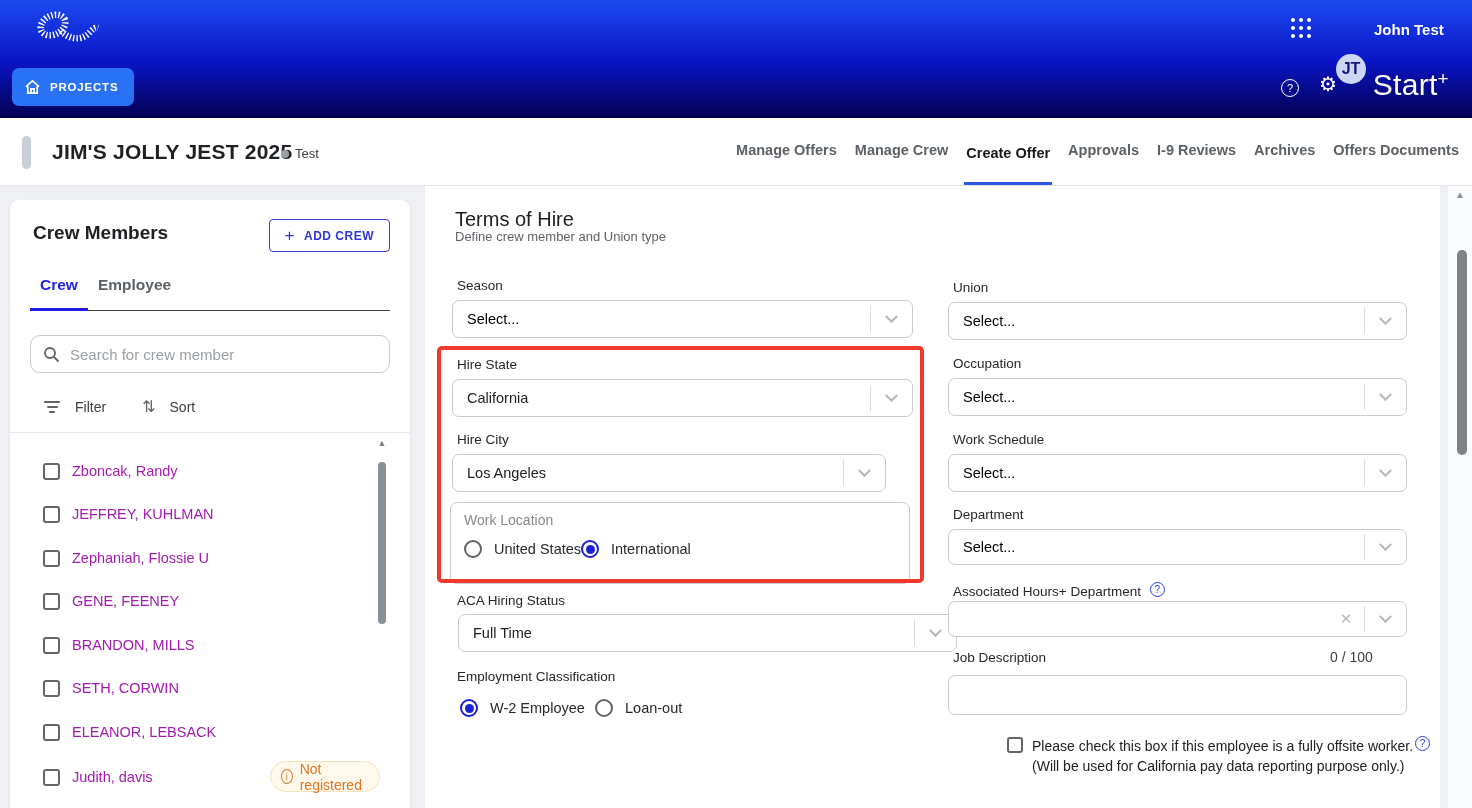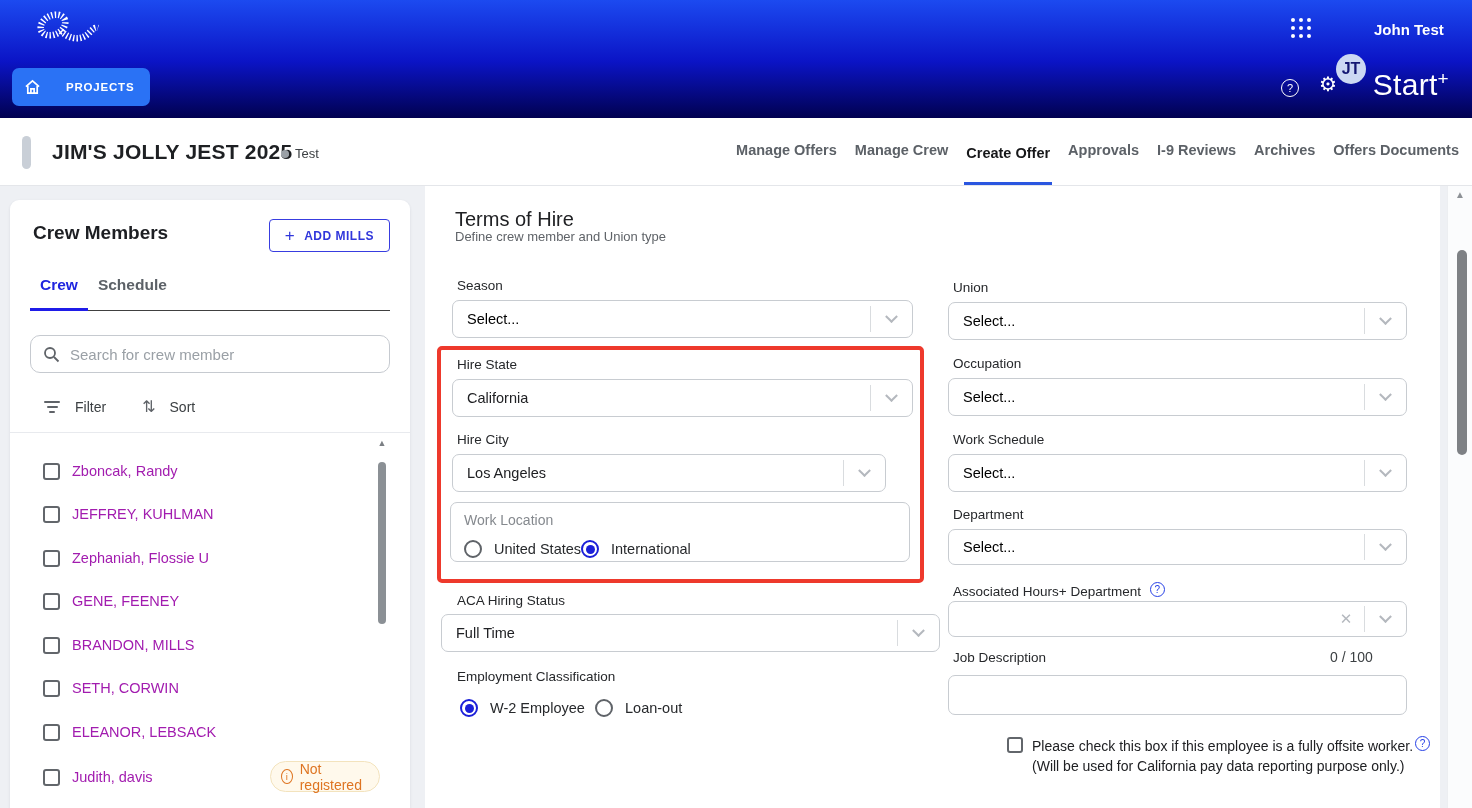"PROJECTS" .projects-btn { gap: 25px -> 9px }
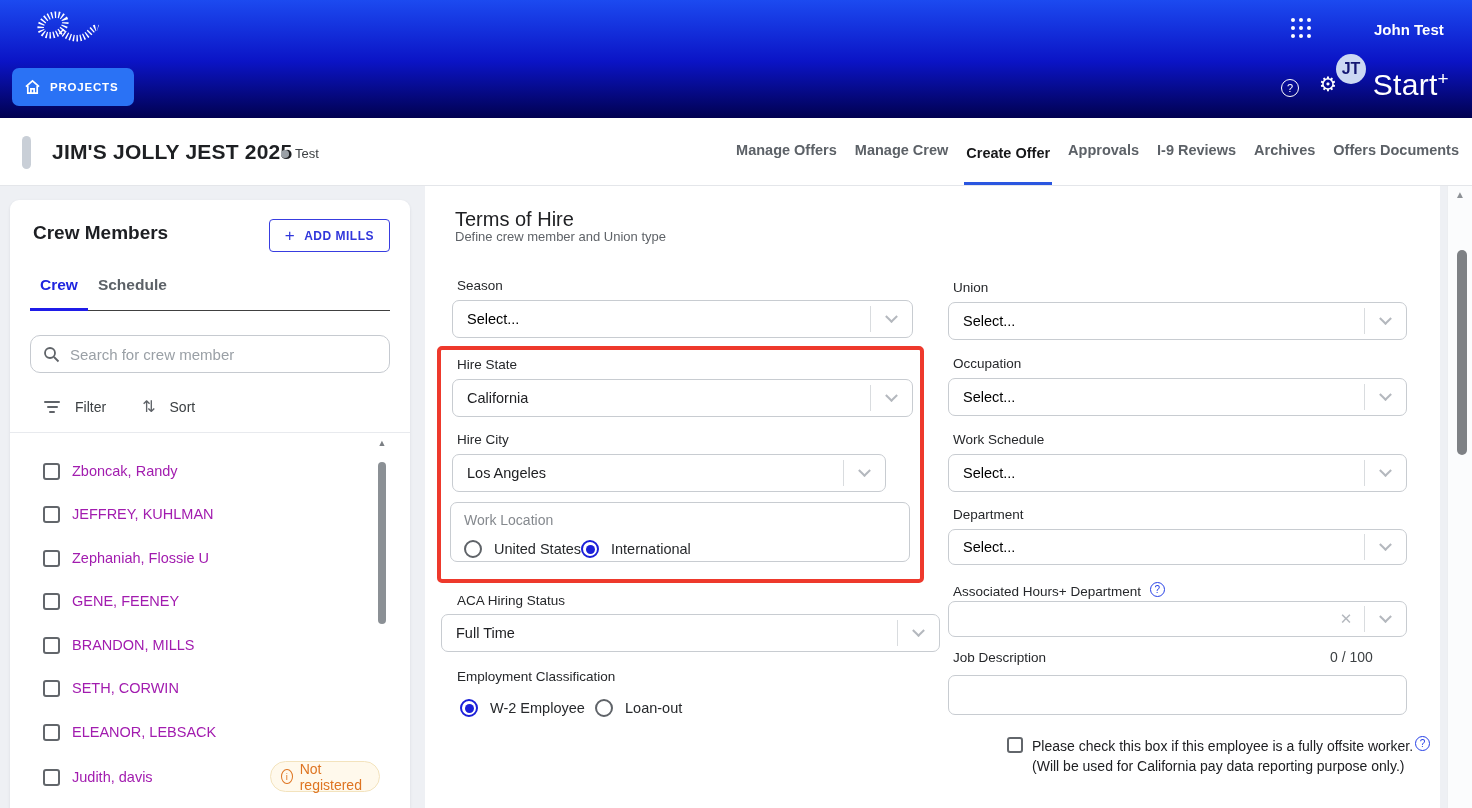"ADD MILLS" span { text: MILLS -> CREW }
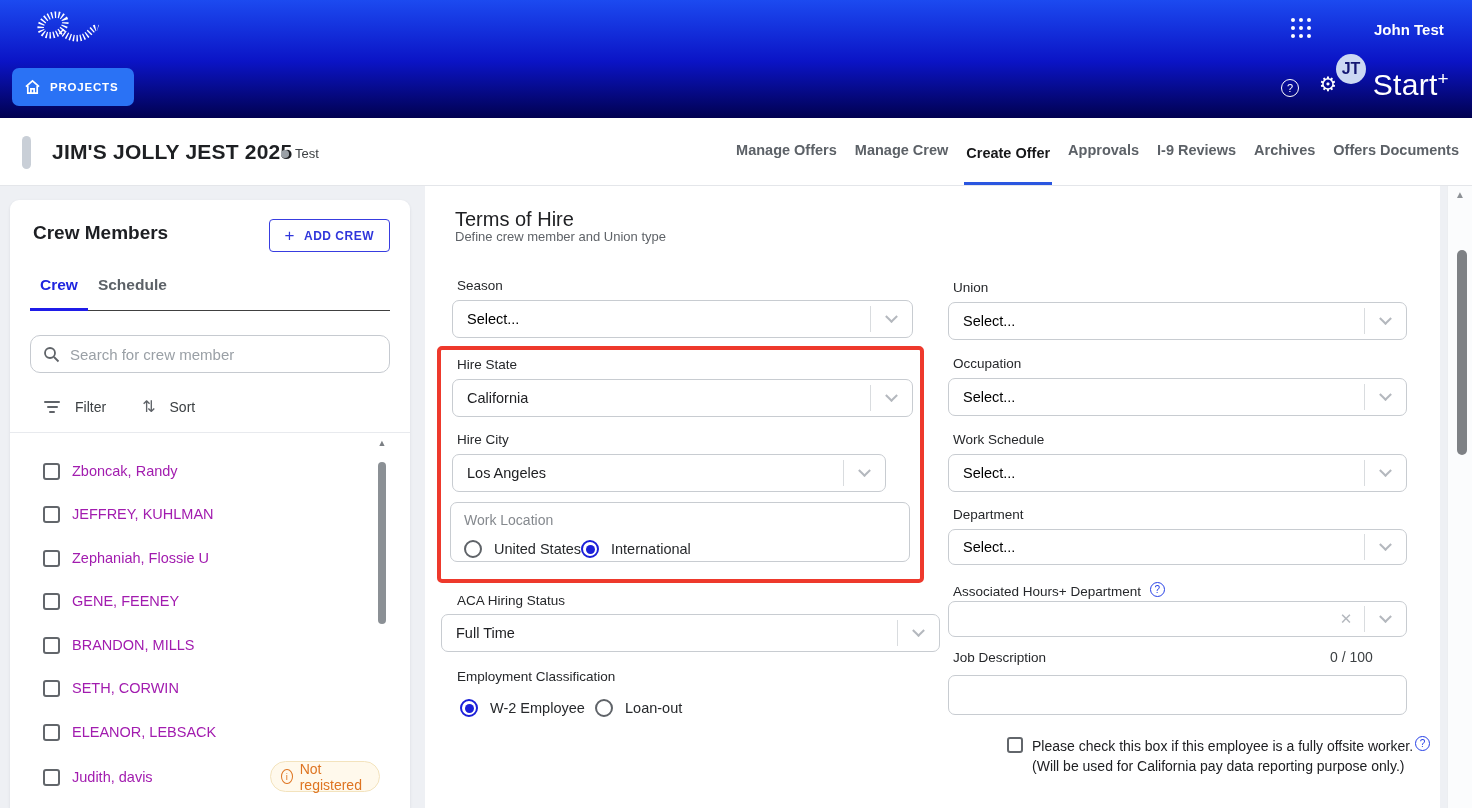"Schedule" div.sb-tab { text: Schedule -> Employee }
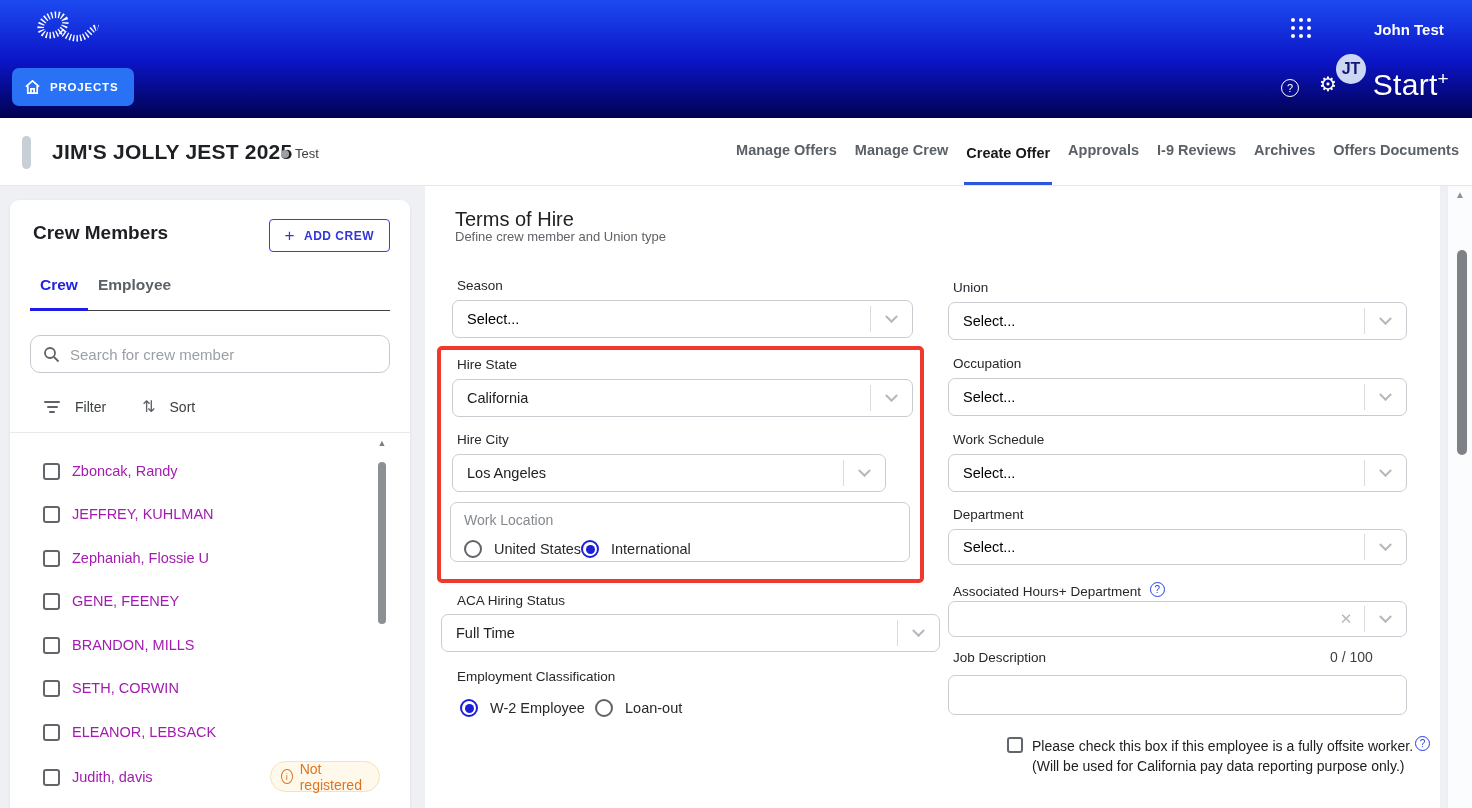"Work Location" .wl-box { height: 60px -> 82px }
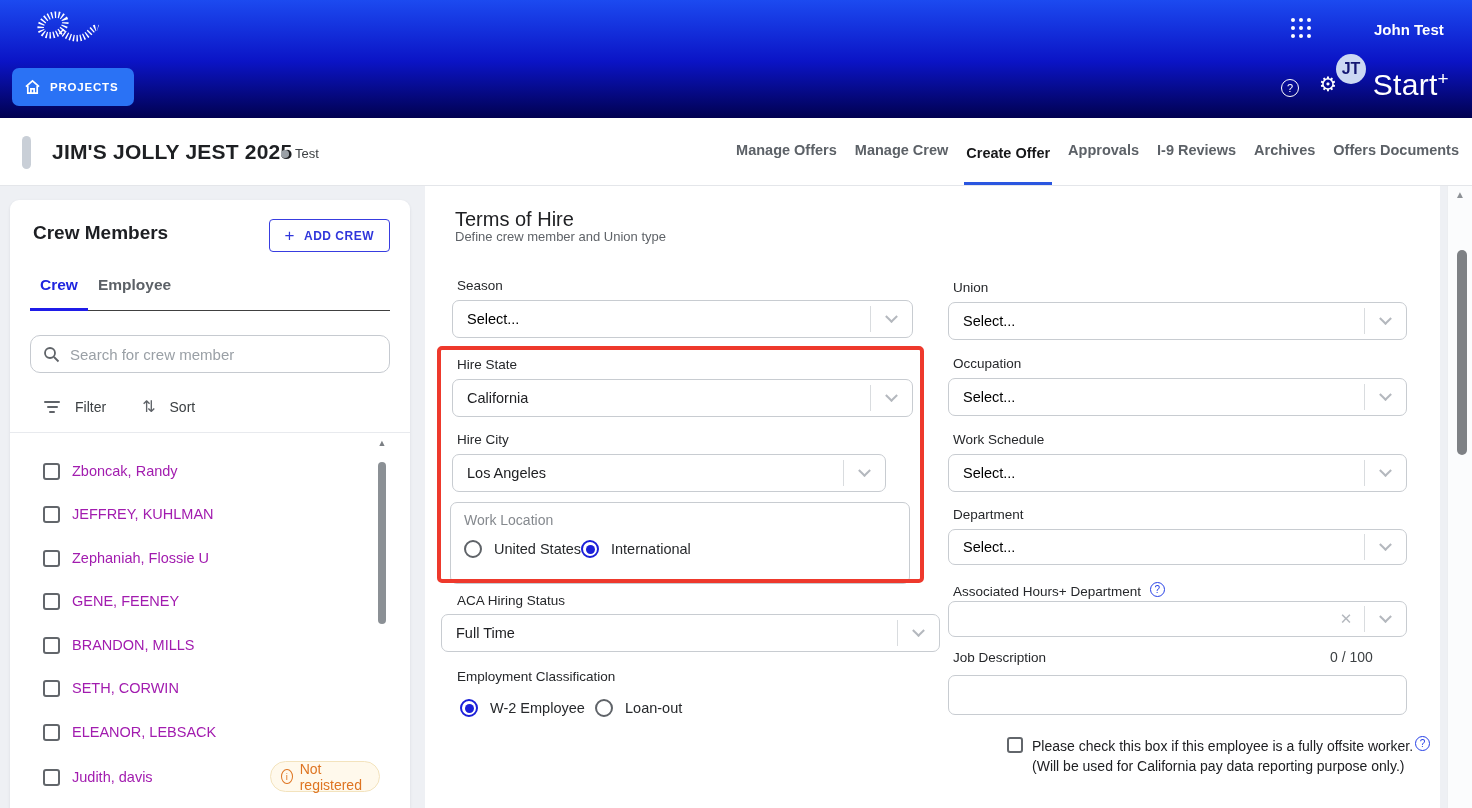"Full Time" div.sel { left: 16px -> 33px }
